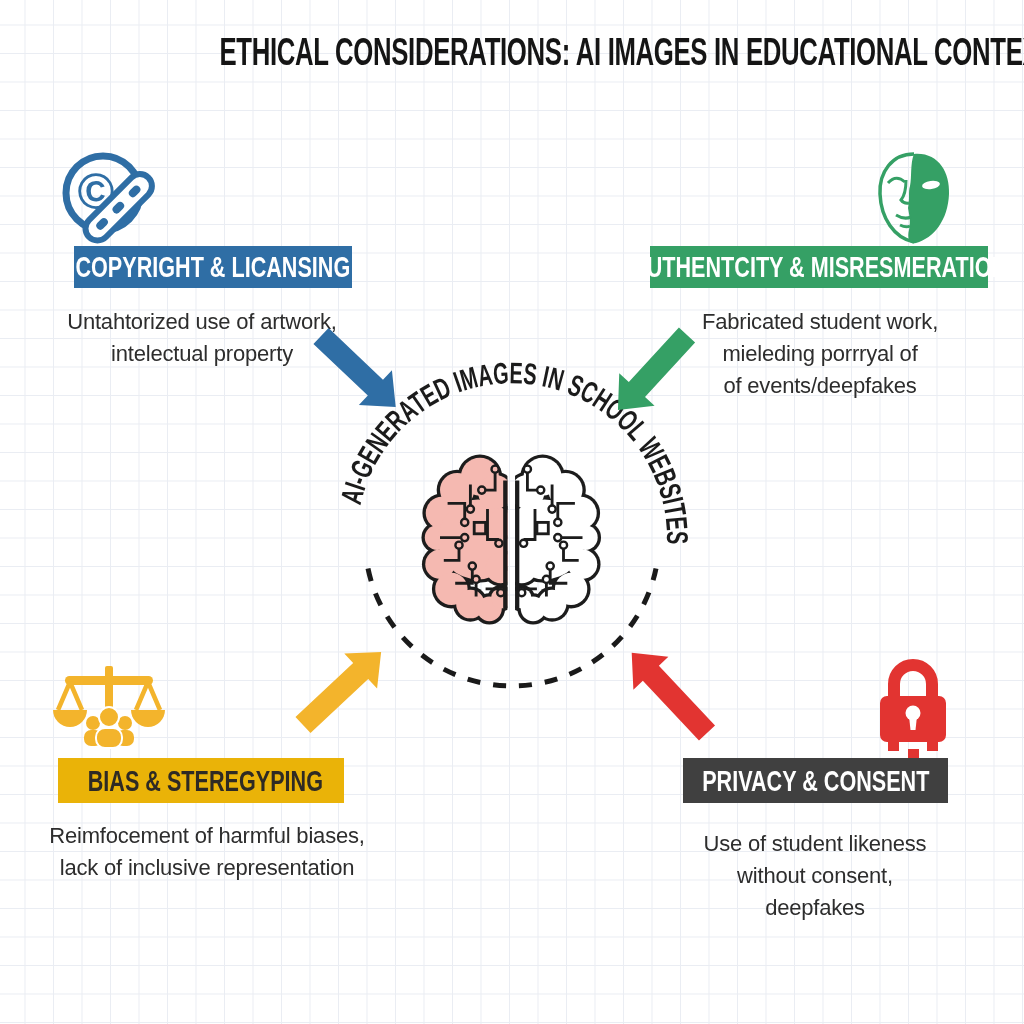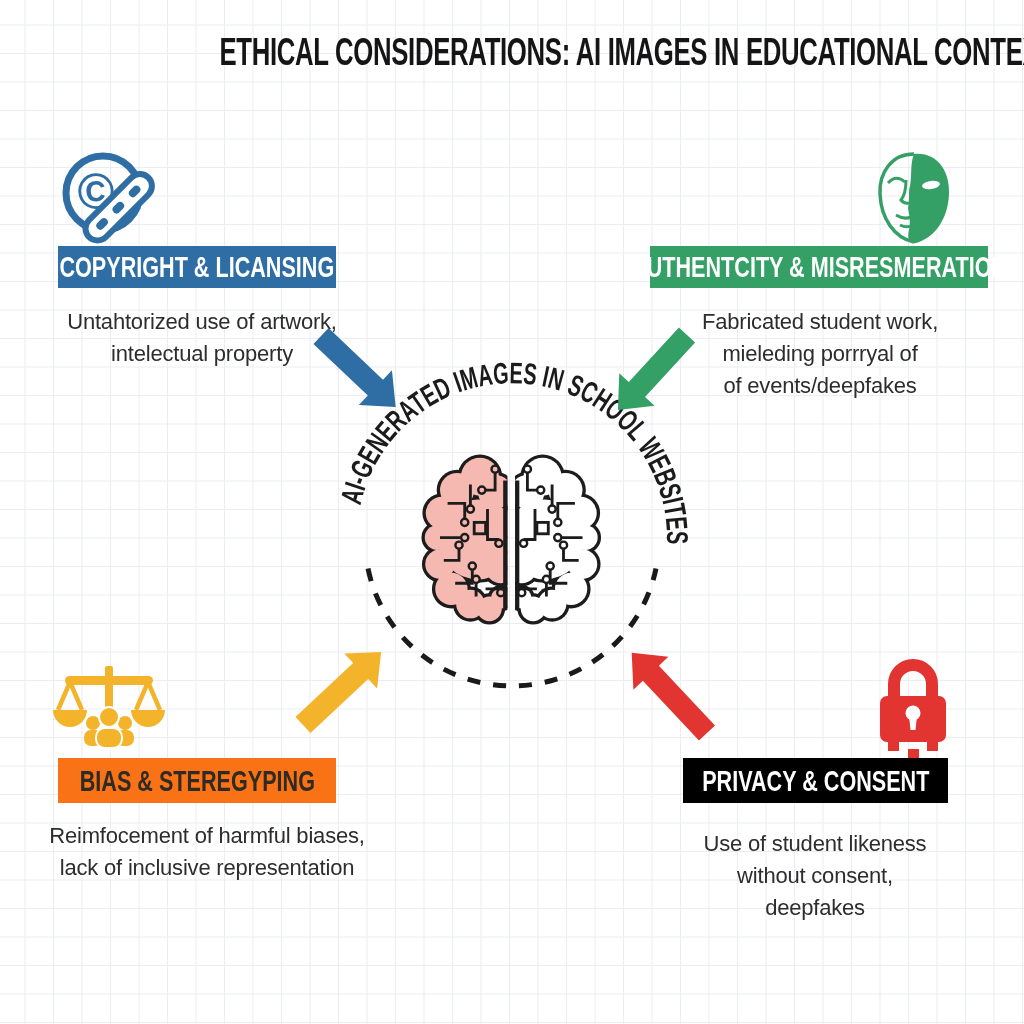"COPYRIGHT & LICANSING" div.bar { left: 58px -> 74px }
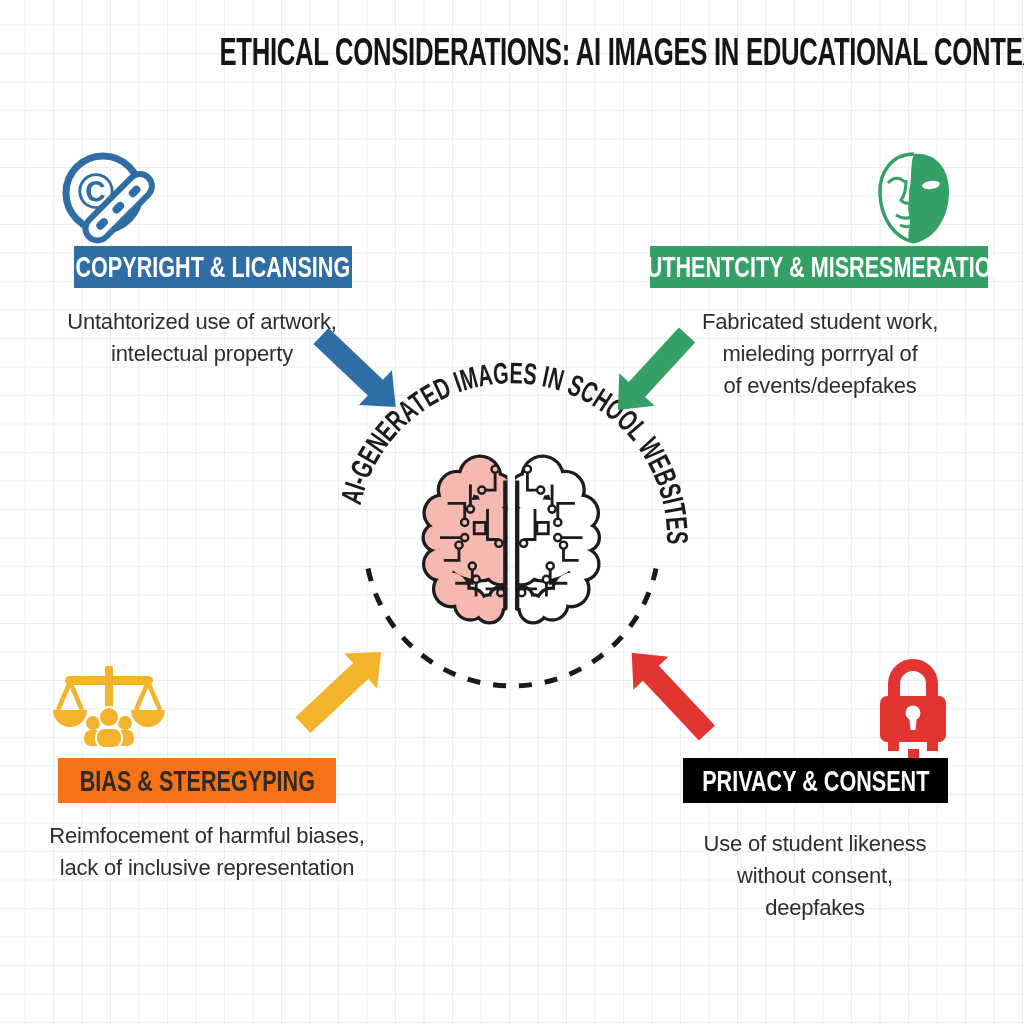"BIAS & STEREGYPING" .bar-yellow { background: #f97316 -> #eab308; padding-left: none -> 8px }
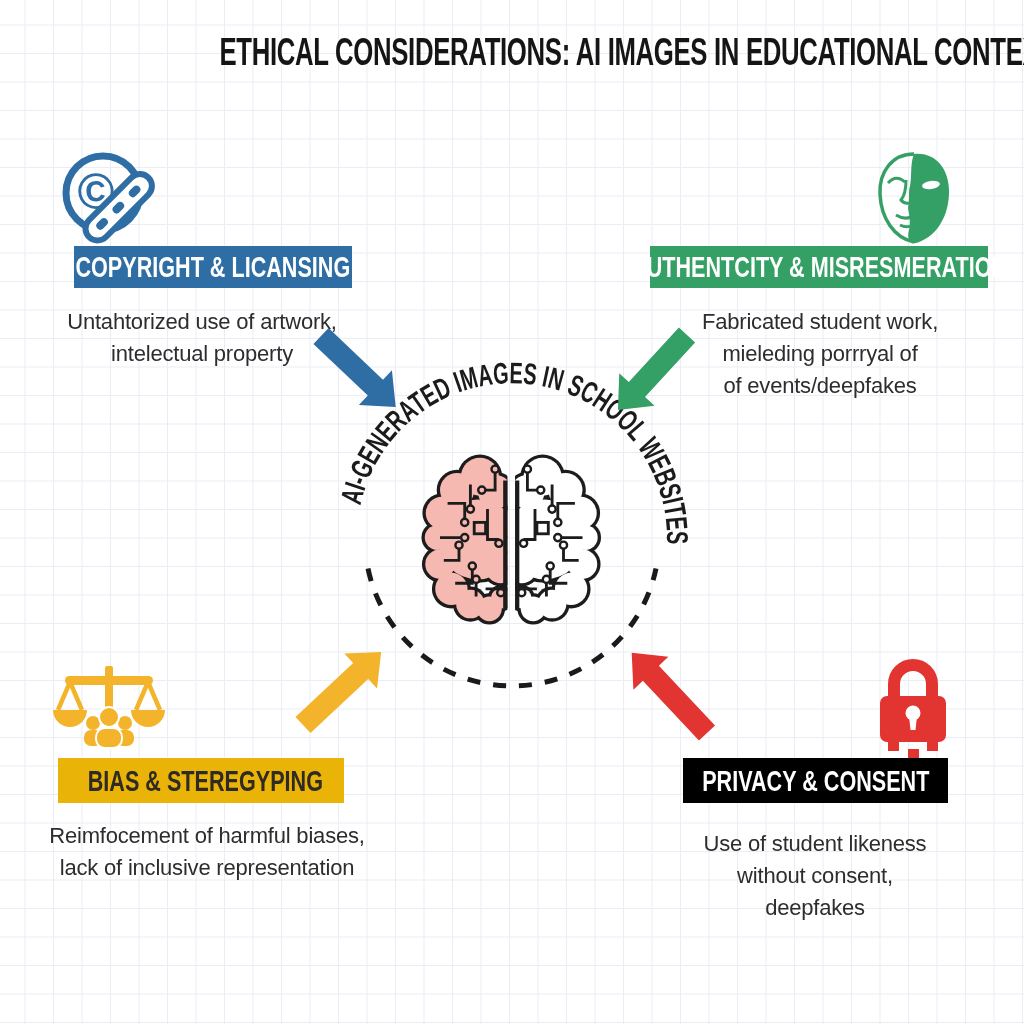"PRIVACY & CONSENT" .bar-red { background: #000000 -> #404040 }
